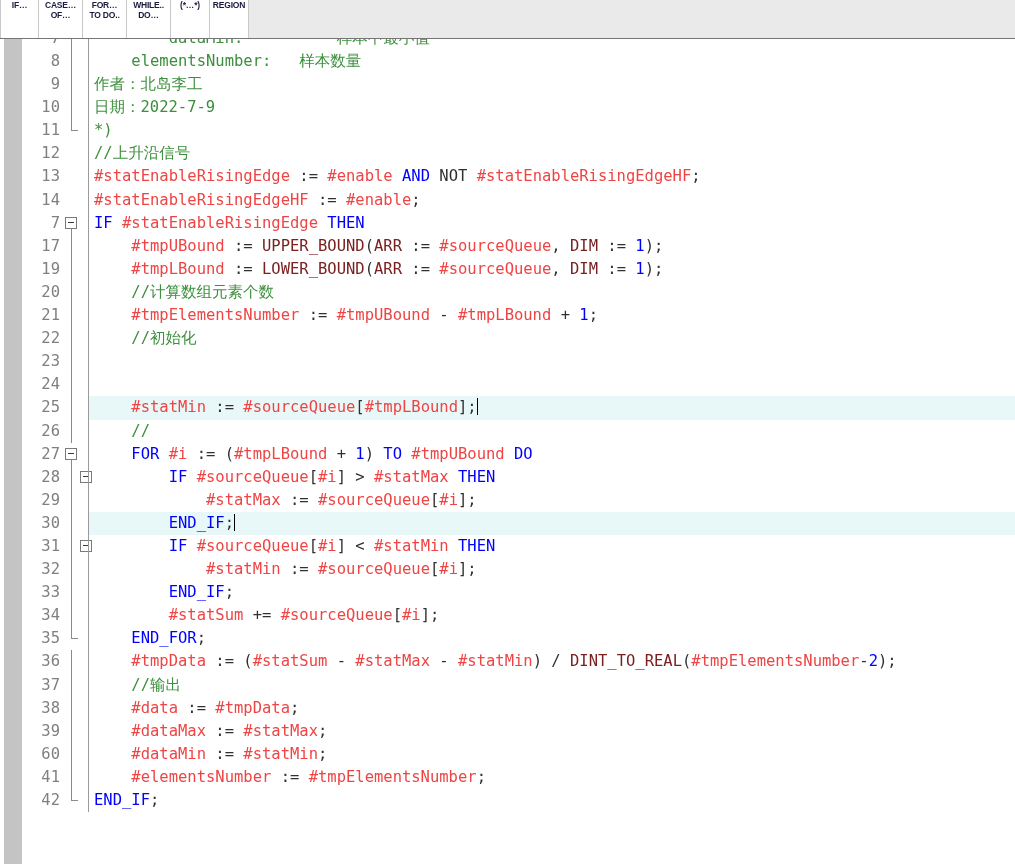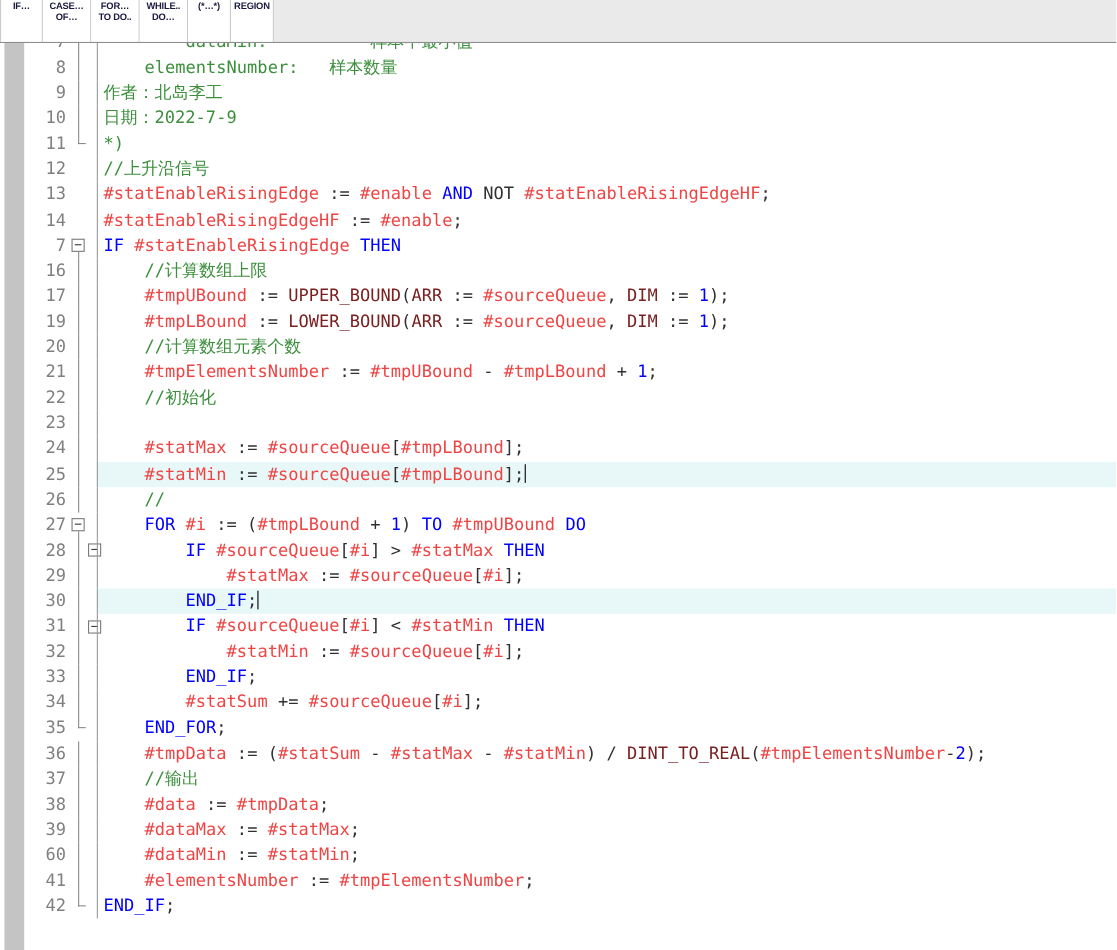"16" div.row { html: <div><div>16</div><div><div></div></div><div></div><div><span> //计算数组上限</span></div></div> -> none }
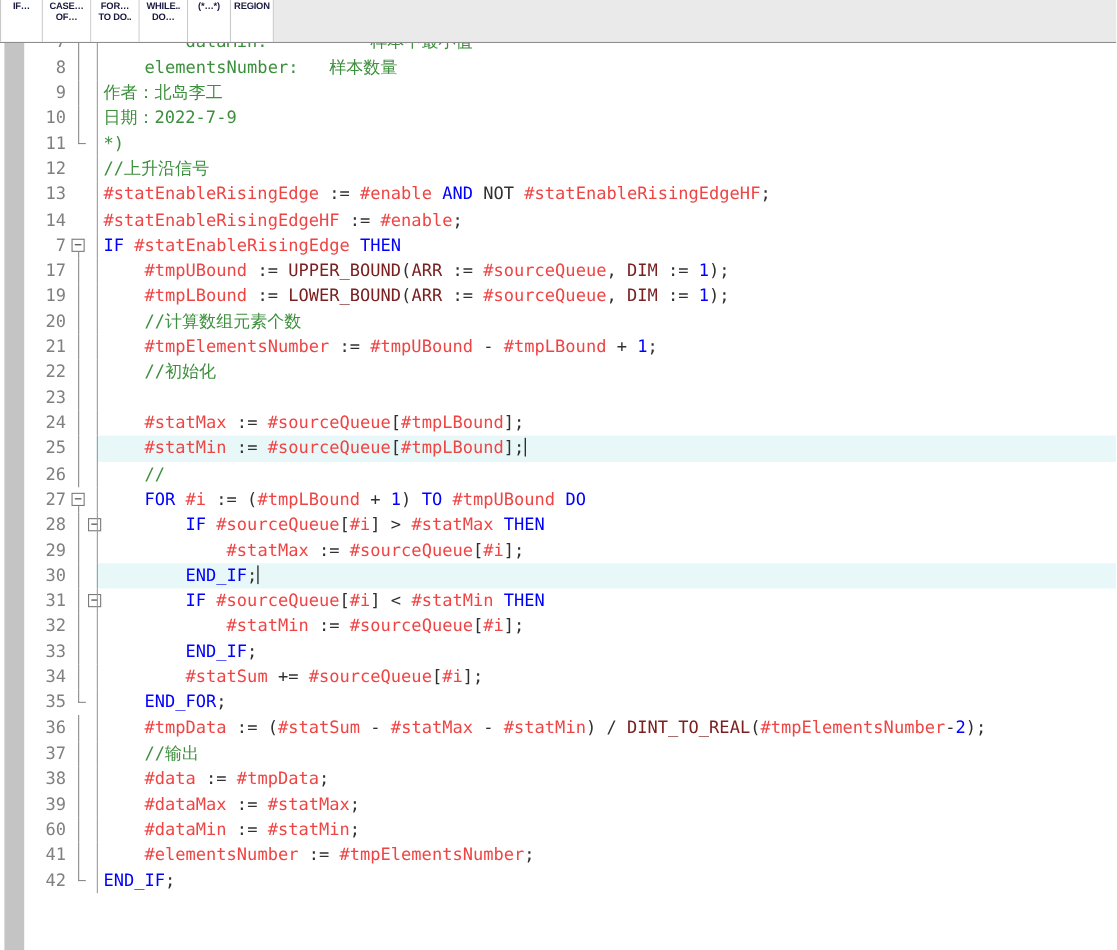"#statMax := #sourceQueue[#tmpLBound];" div.code { html: <div><span> </span><span>#statMax </span><span>:= </span><span>#sourceQueue</span><span>[</span><span>#tmpLBound</span><span>];</span></div> -> none }
